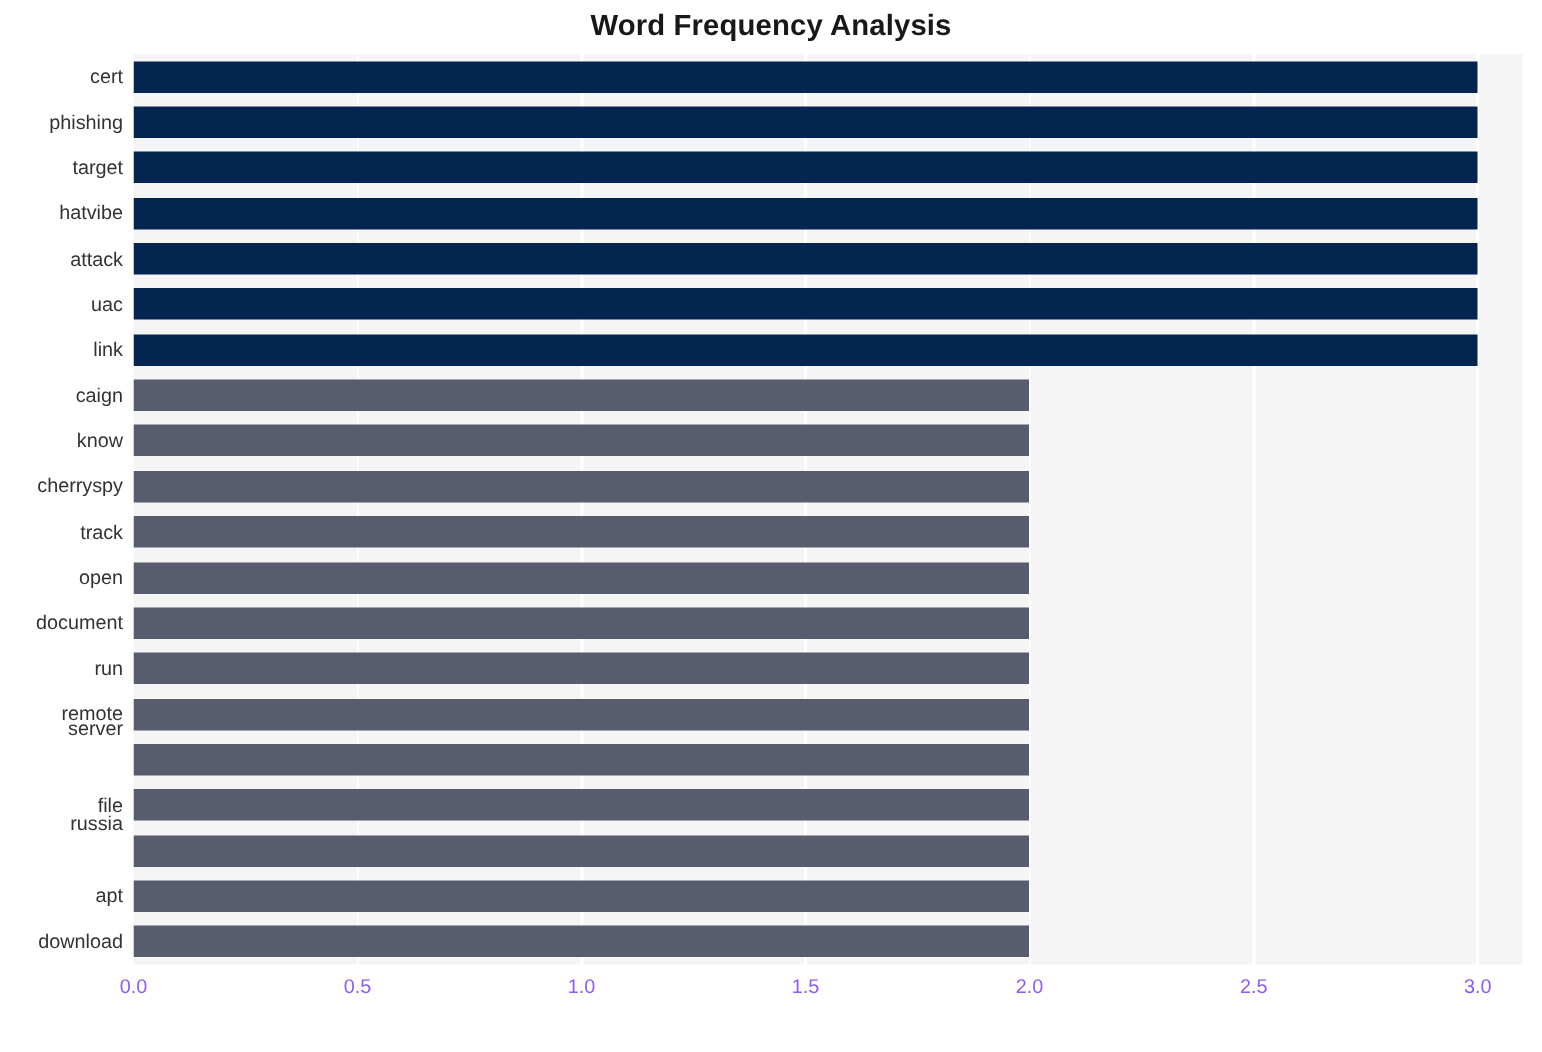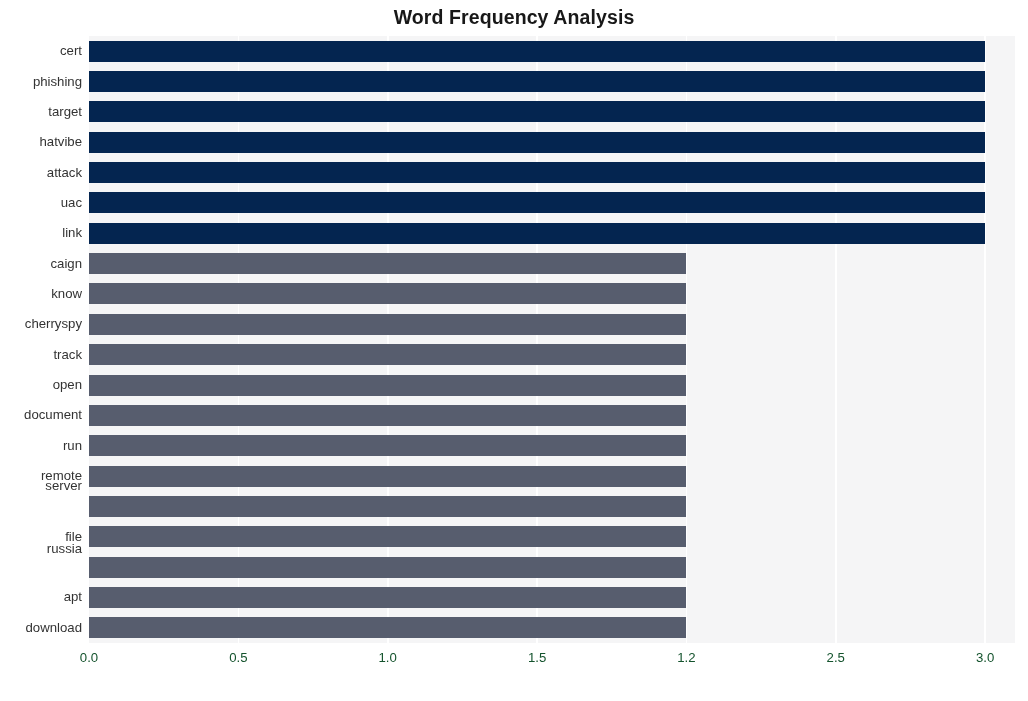"0.0" .x-tick-label { color: #14532d -> #8b5cf6 }
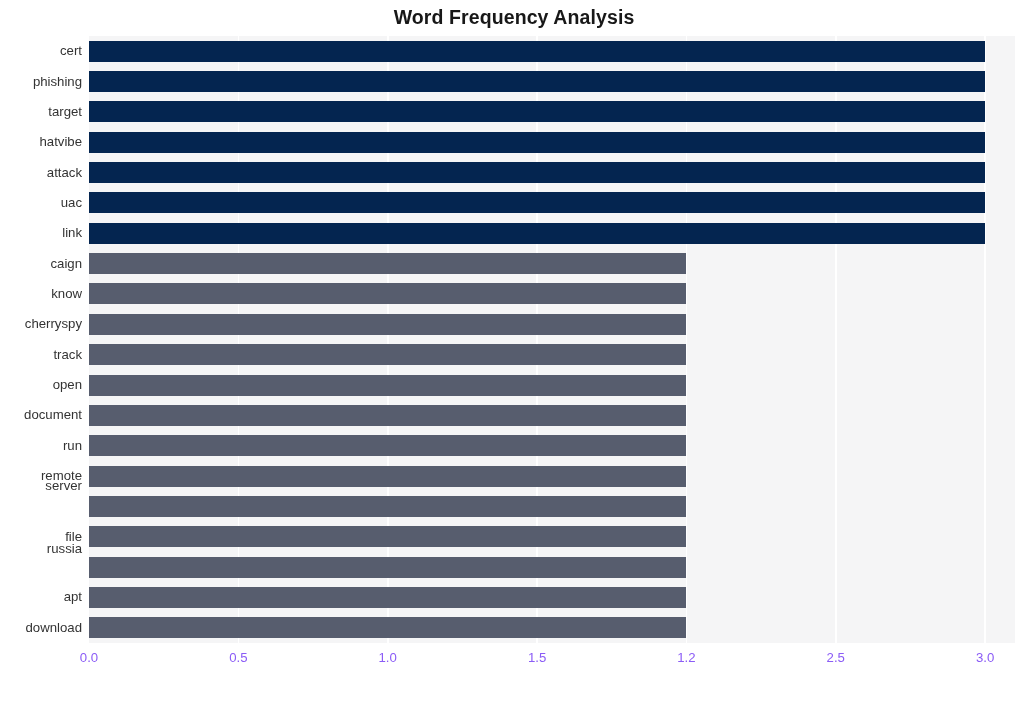"1.2" div.x-tick-label { text: 1.2 -> 2.0 }
